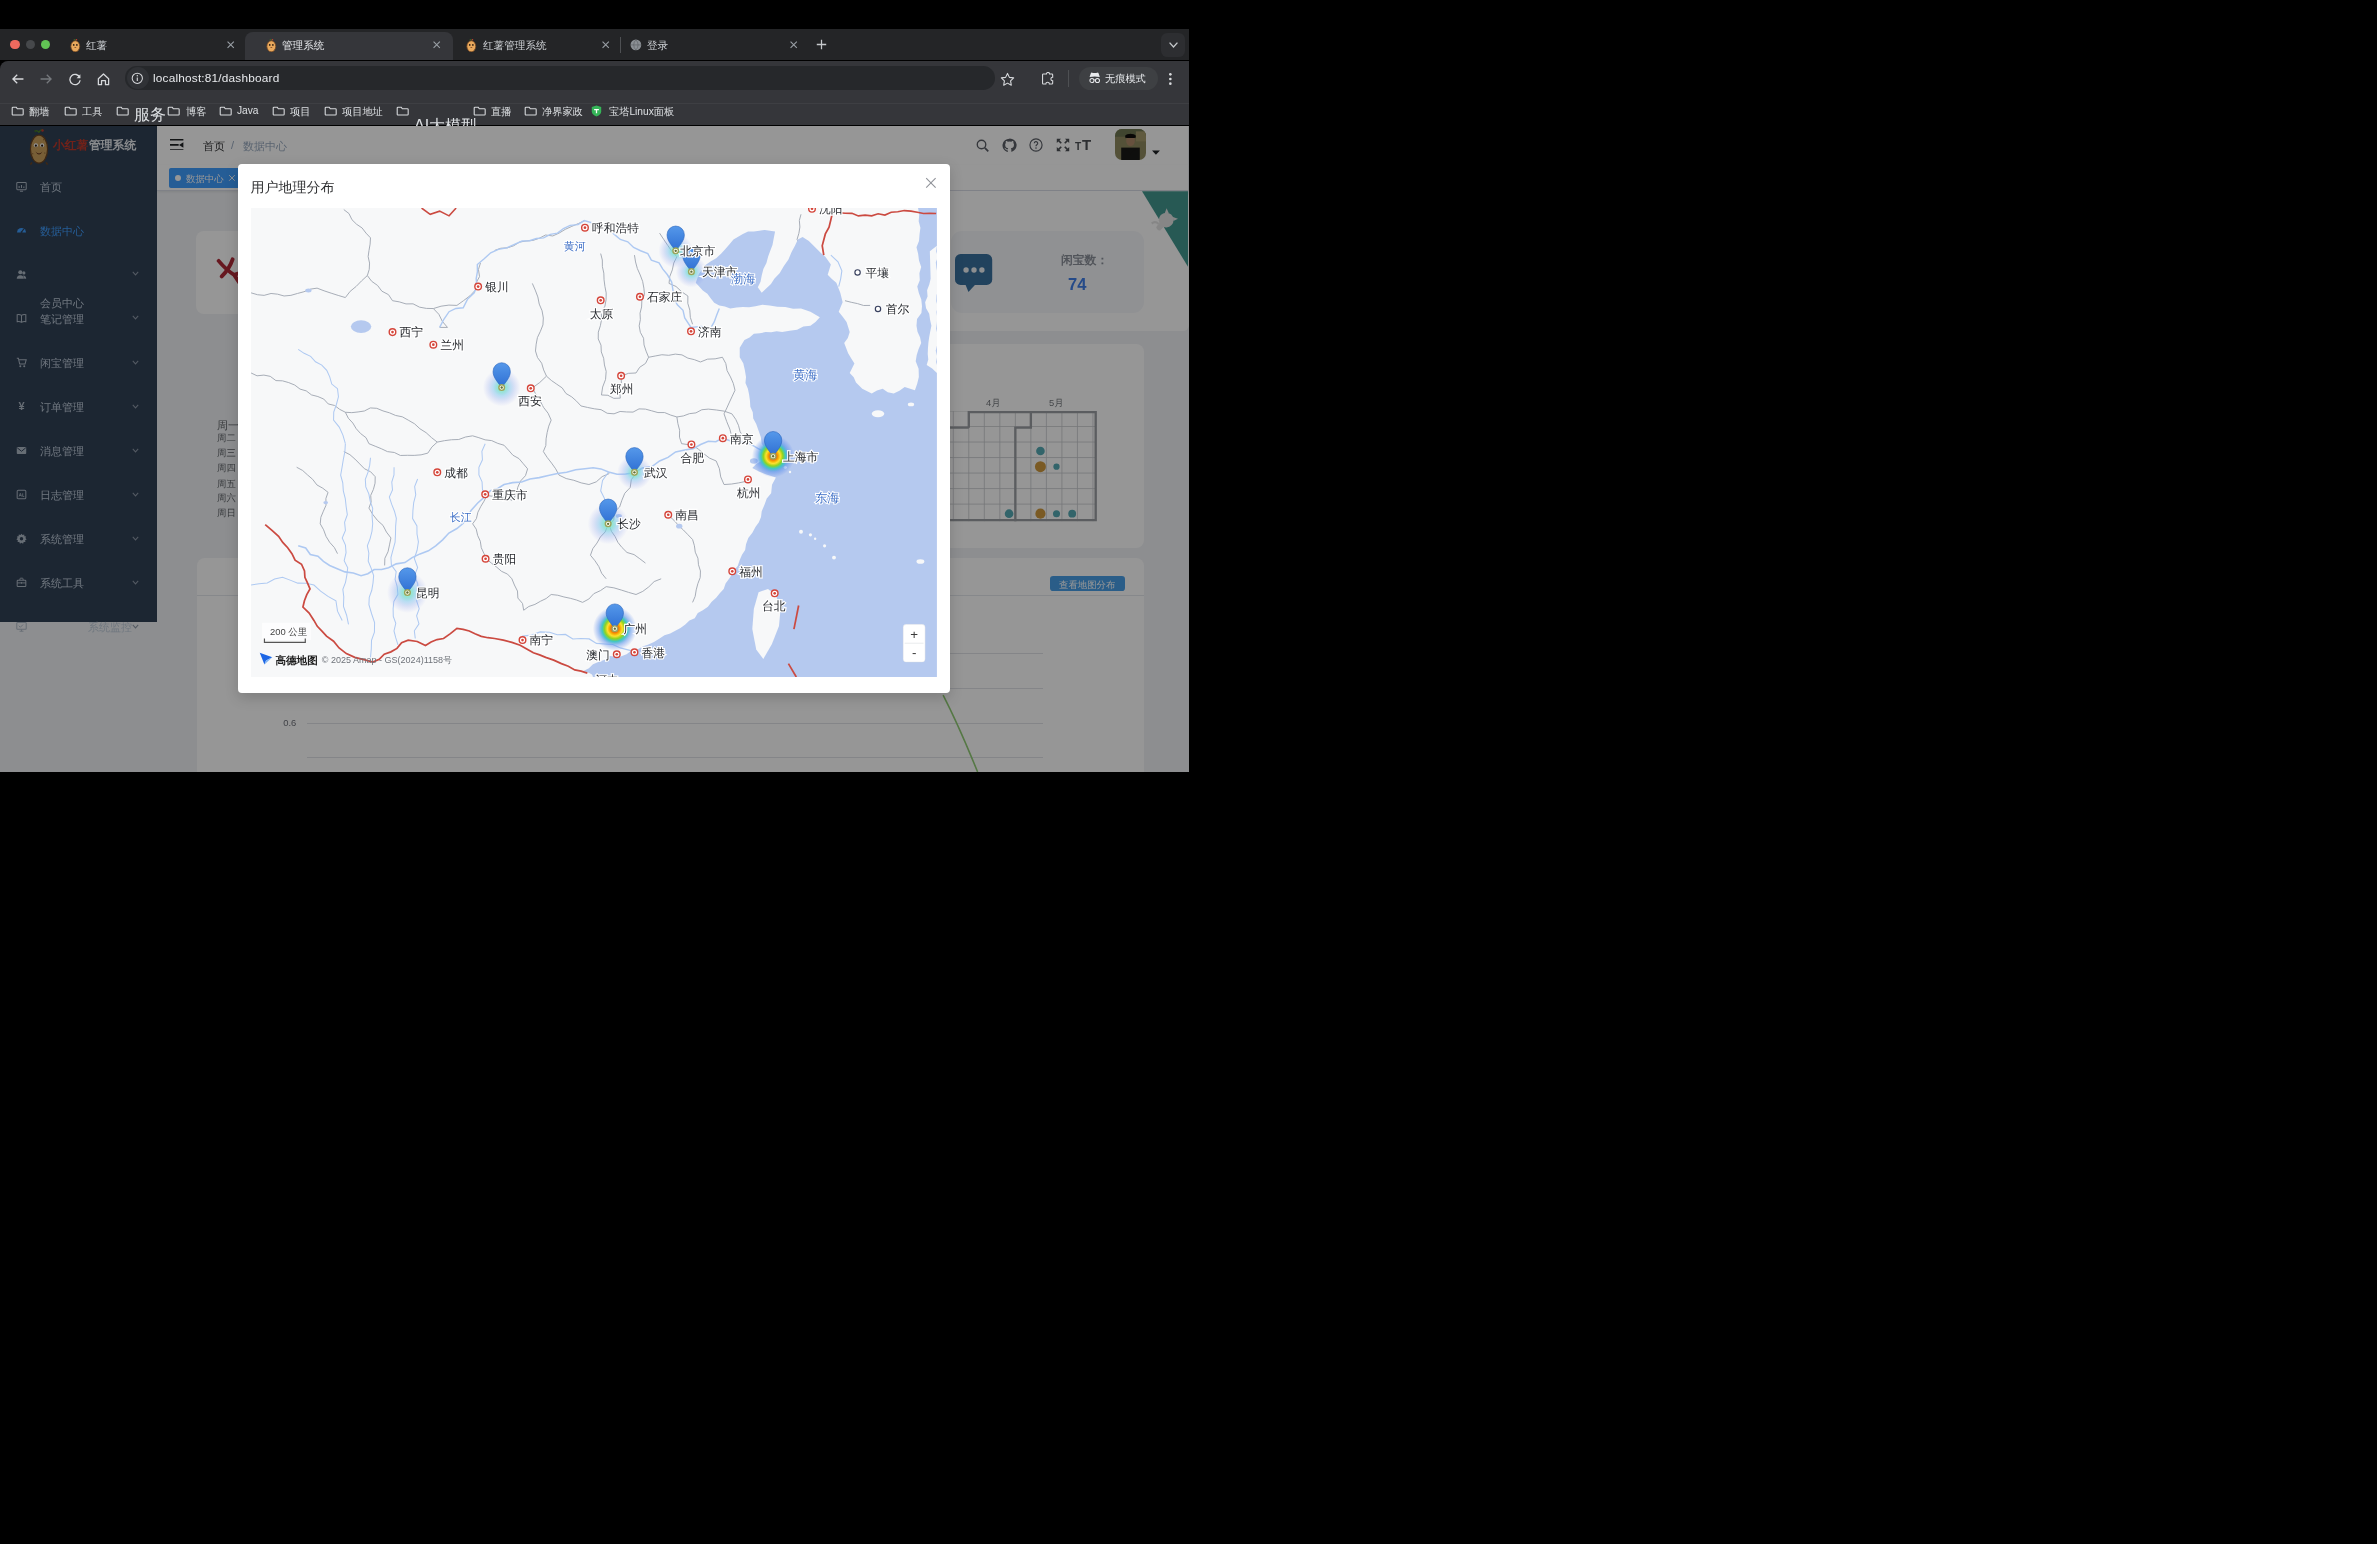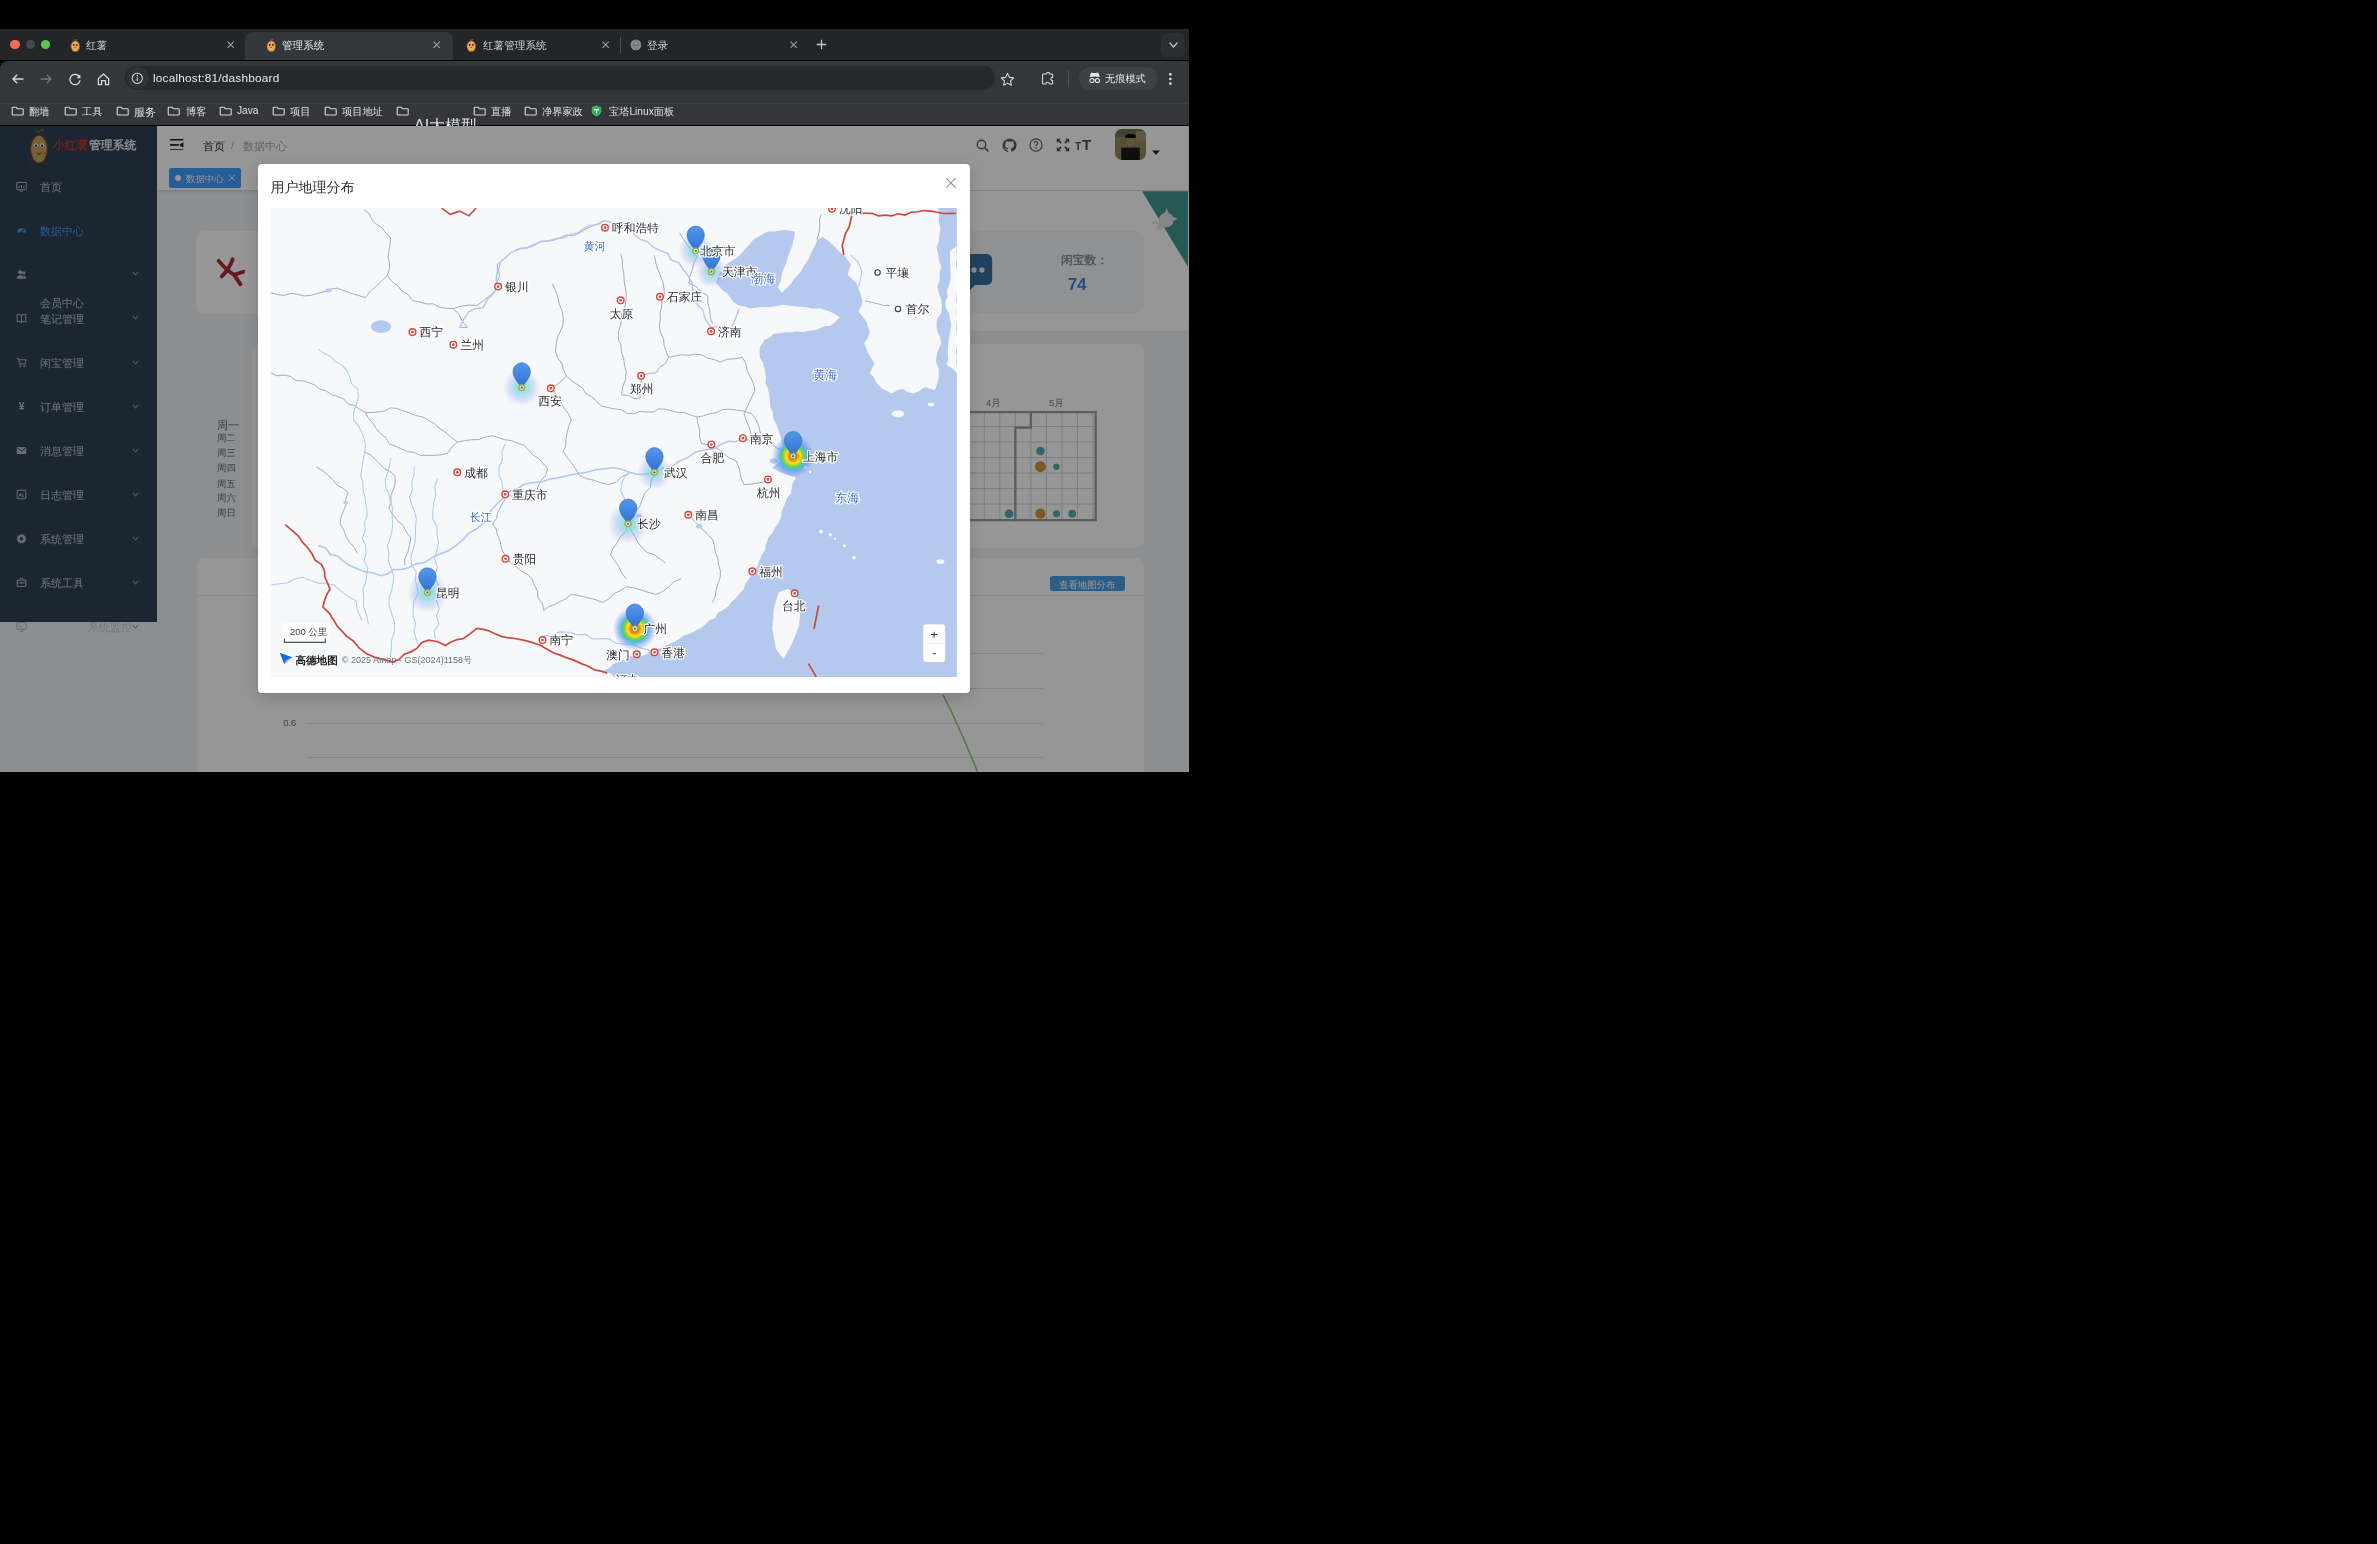"服务" div { font-size: 11px -> 16px }
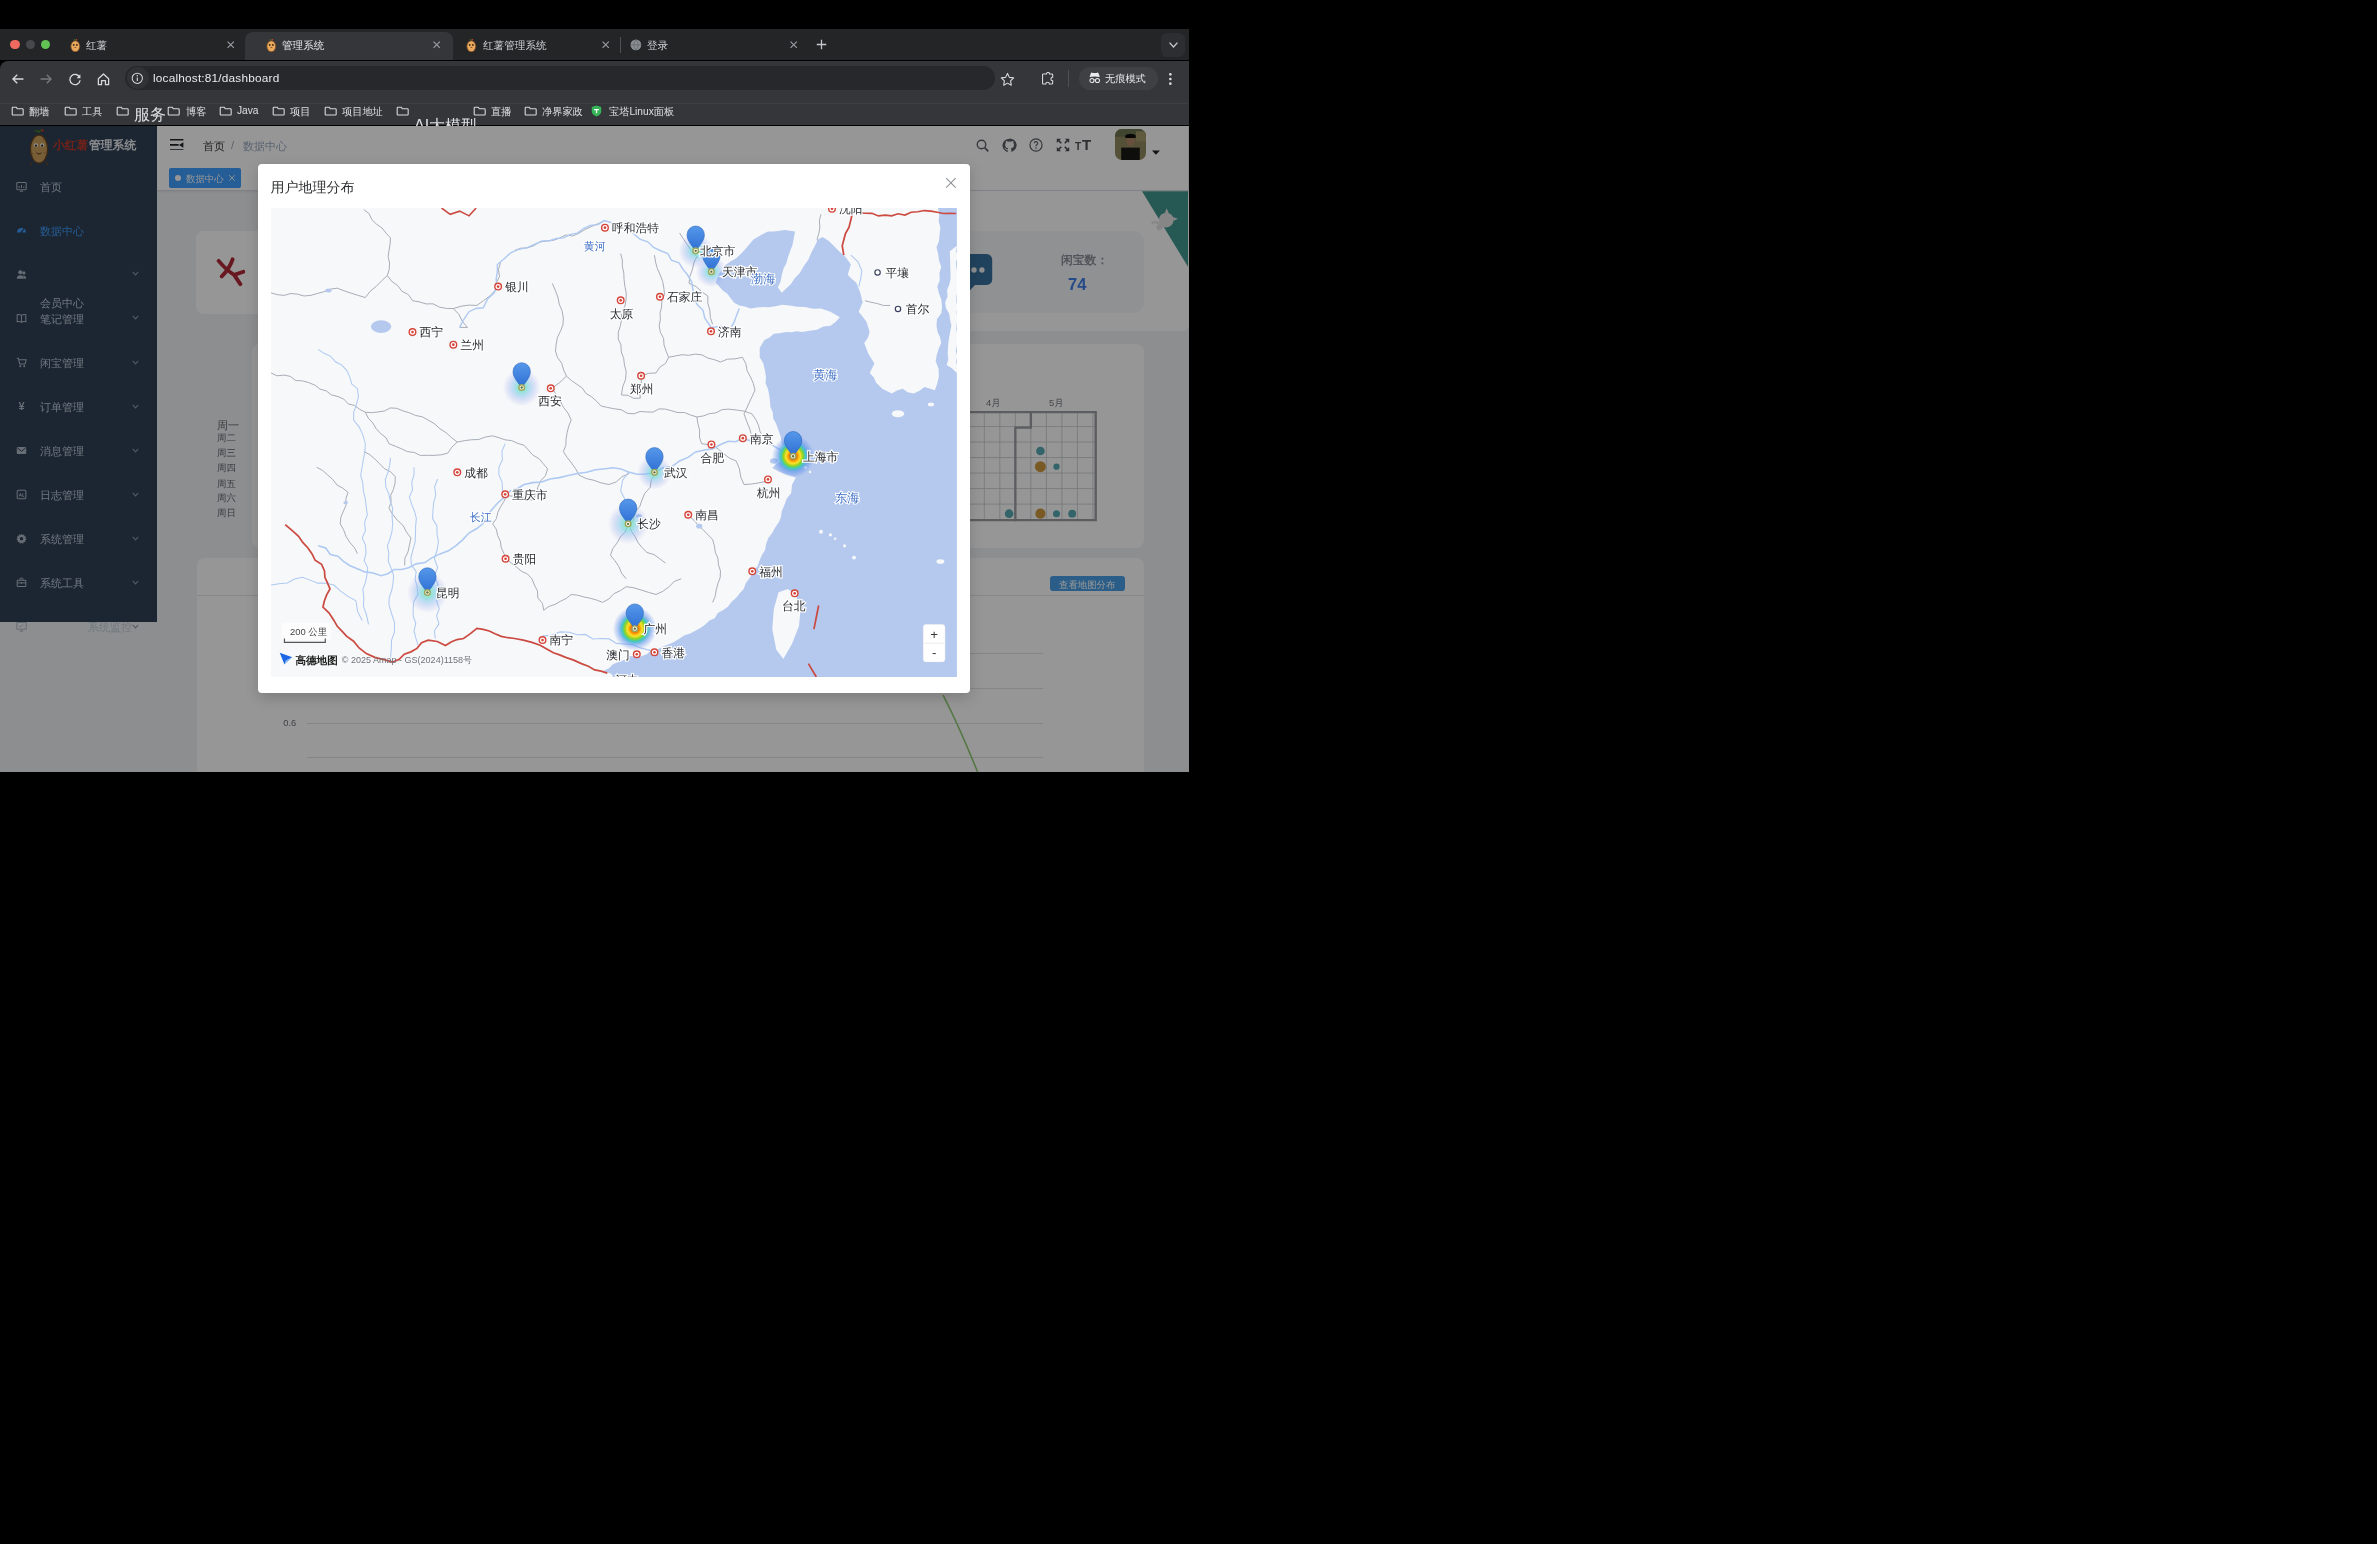"用户地理分布" div { margin-left: 20px -> none }
